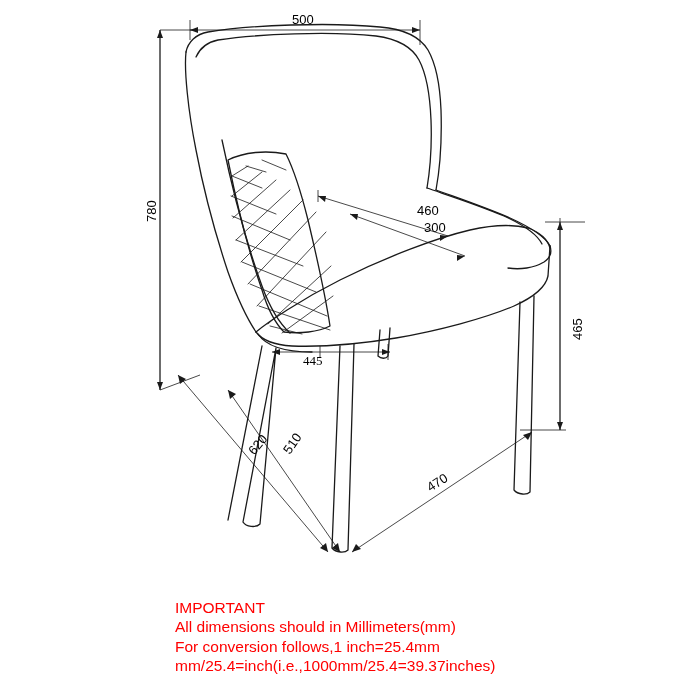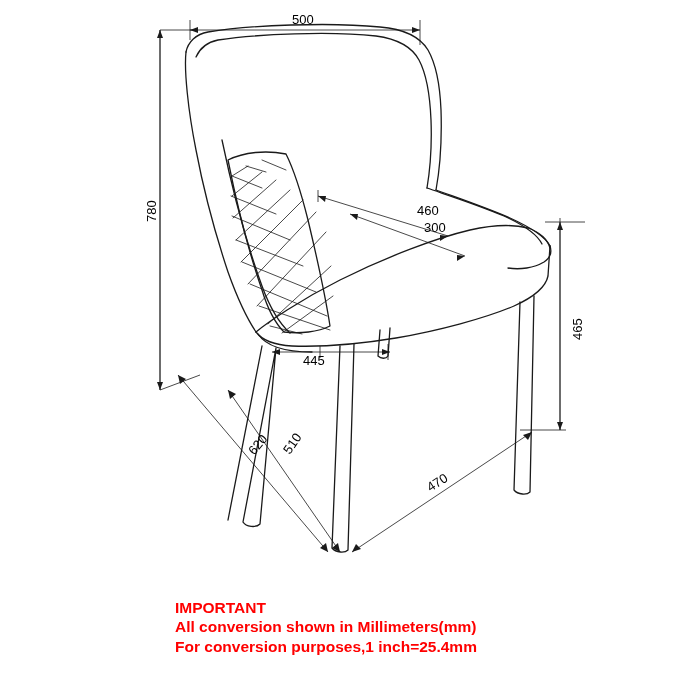"445" div.dim-label { font-family: none -> Liberation Serif, serif }
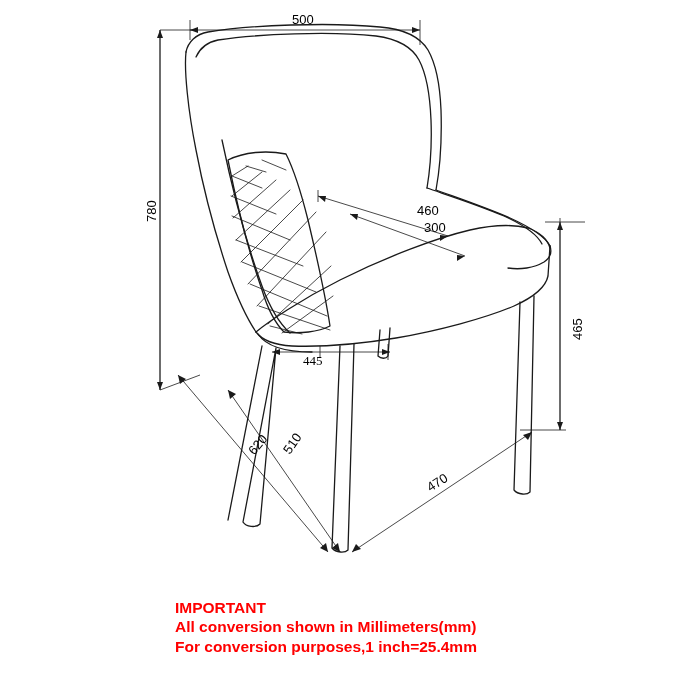"IMPORTANT" #notes { font-weight: bold -> none }
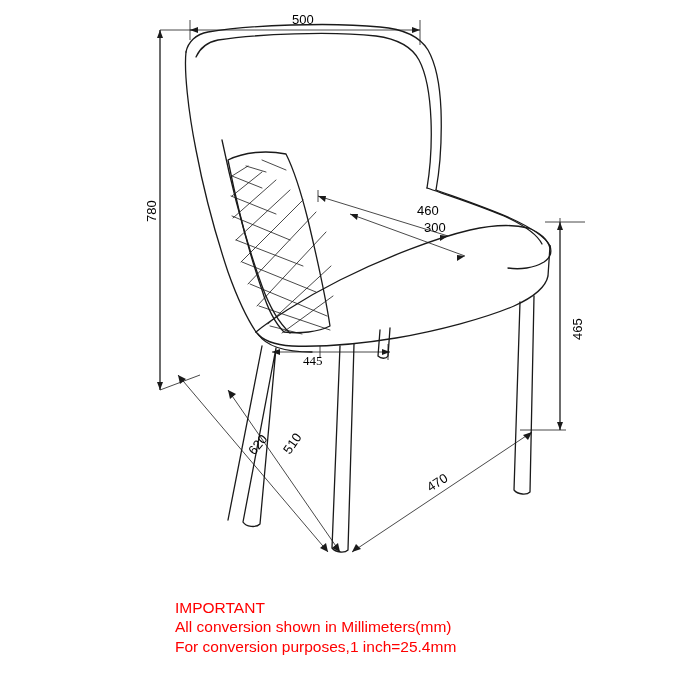"All conversion shown in Millimeters(mm)" div { text: conversion shown -> dimensions should }
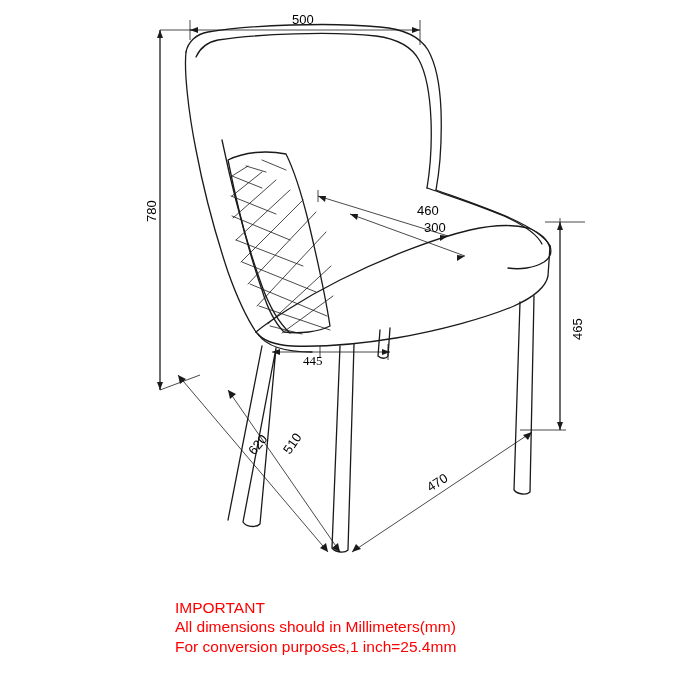"For conversion purposes,1 inch=25.4mm" div { text: purposes,1 -> follows,1 }
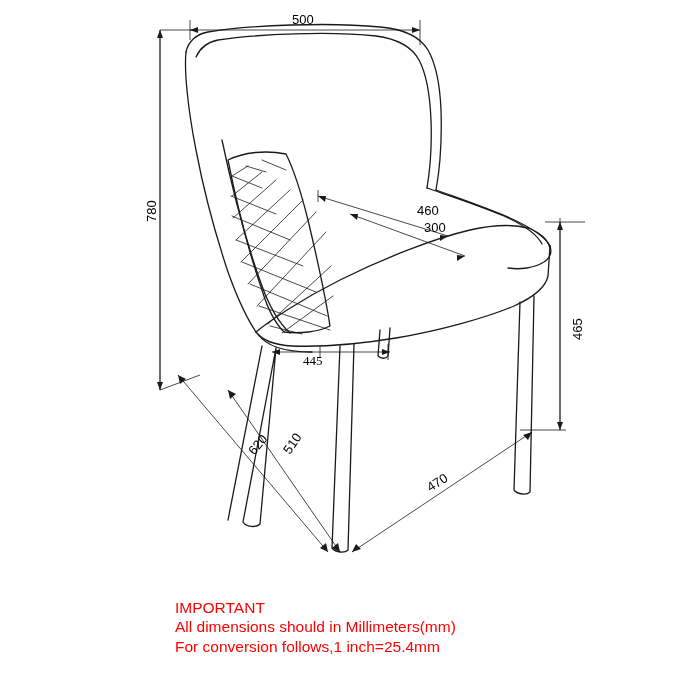"mm/25.4=inch(i.e.,1000mm/25.4=39.37inche" div { html: none -> <div>mm/25.4=inch(i.e.,1000mm/25.4=39.37inches)</div> }
